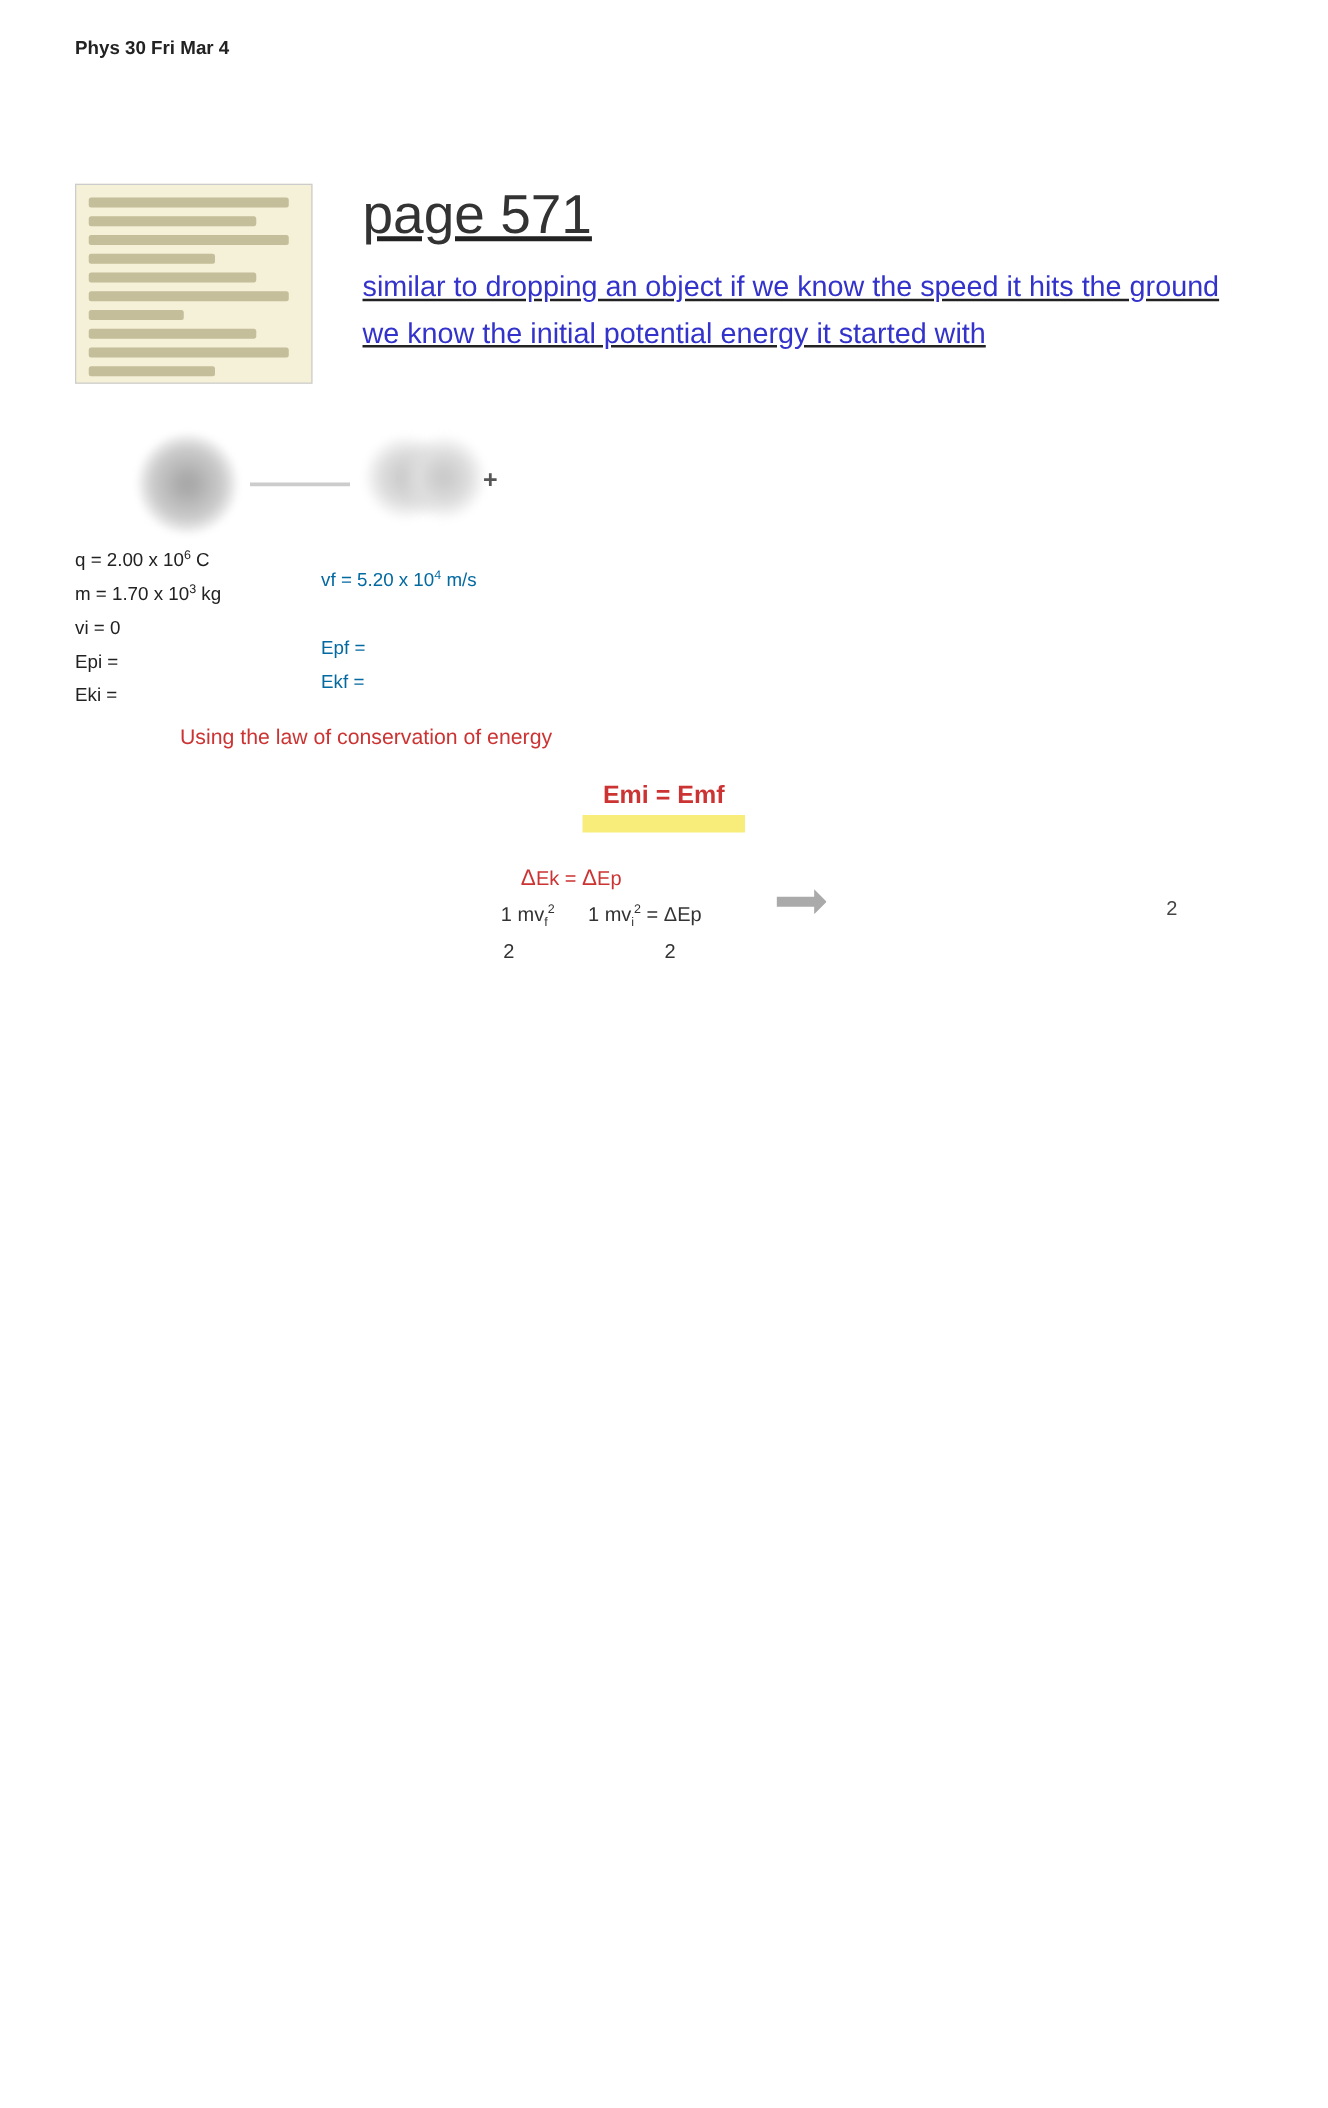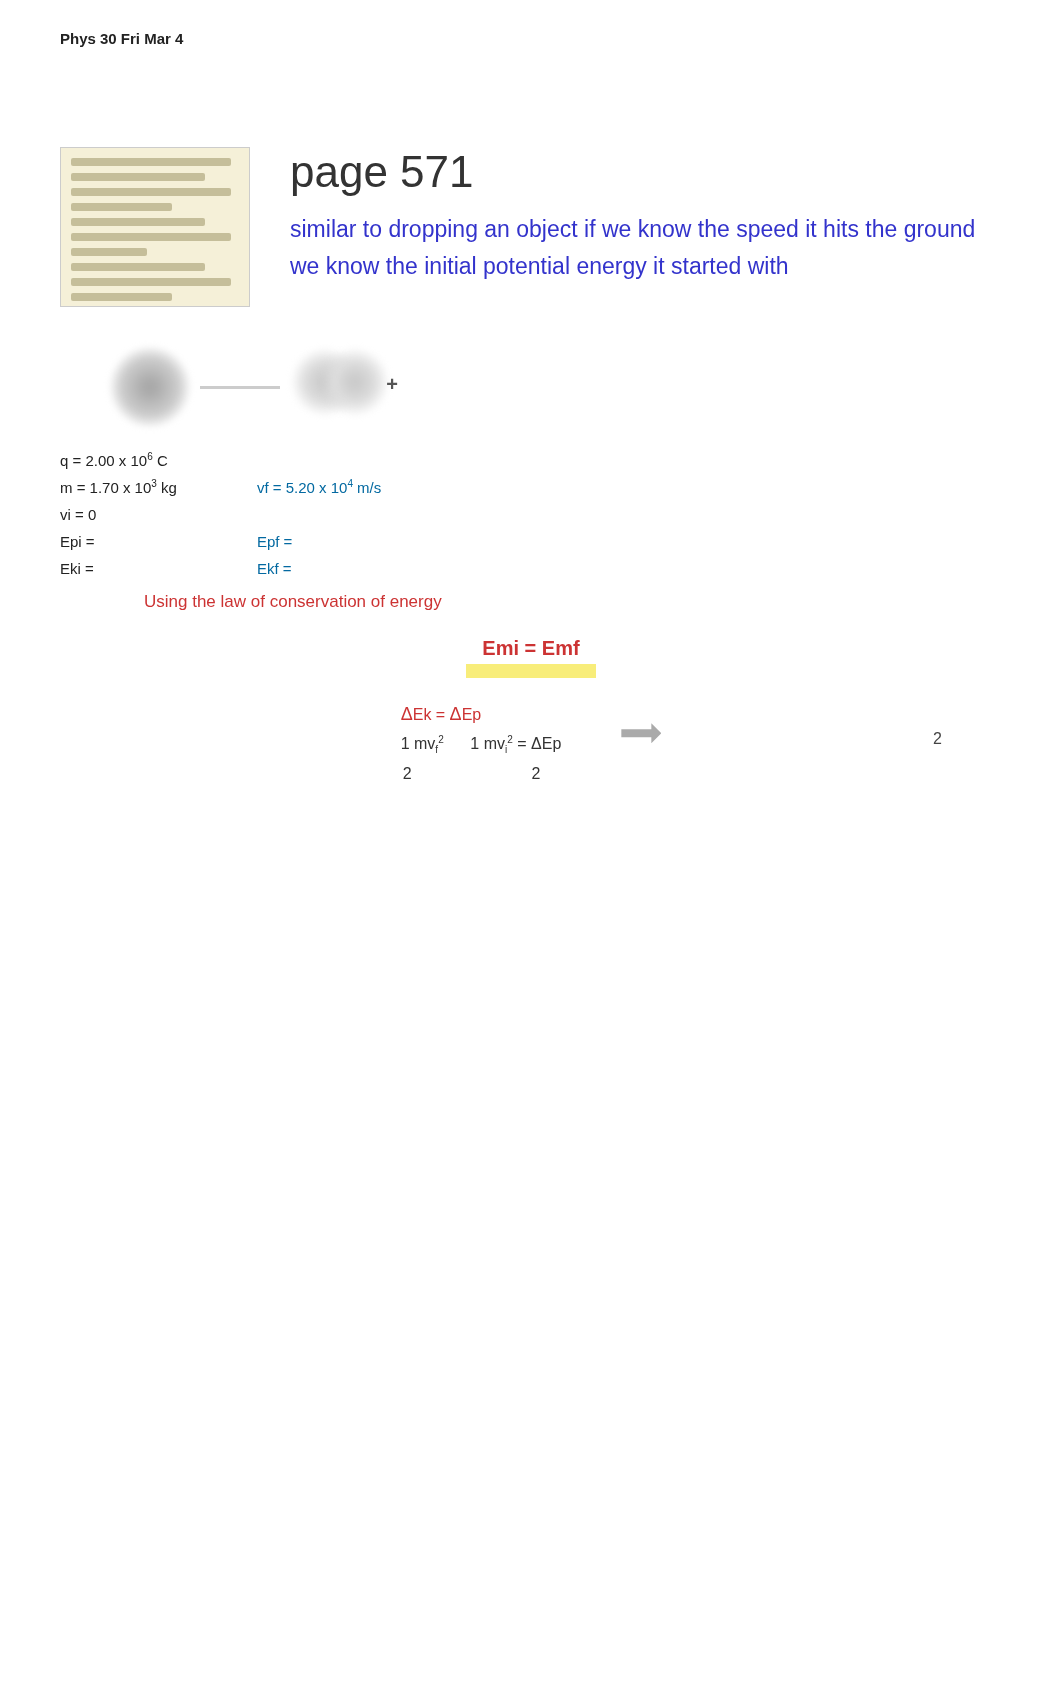"page 571" .section-top { text-decoration: none -> underline }
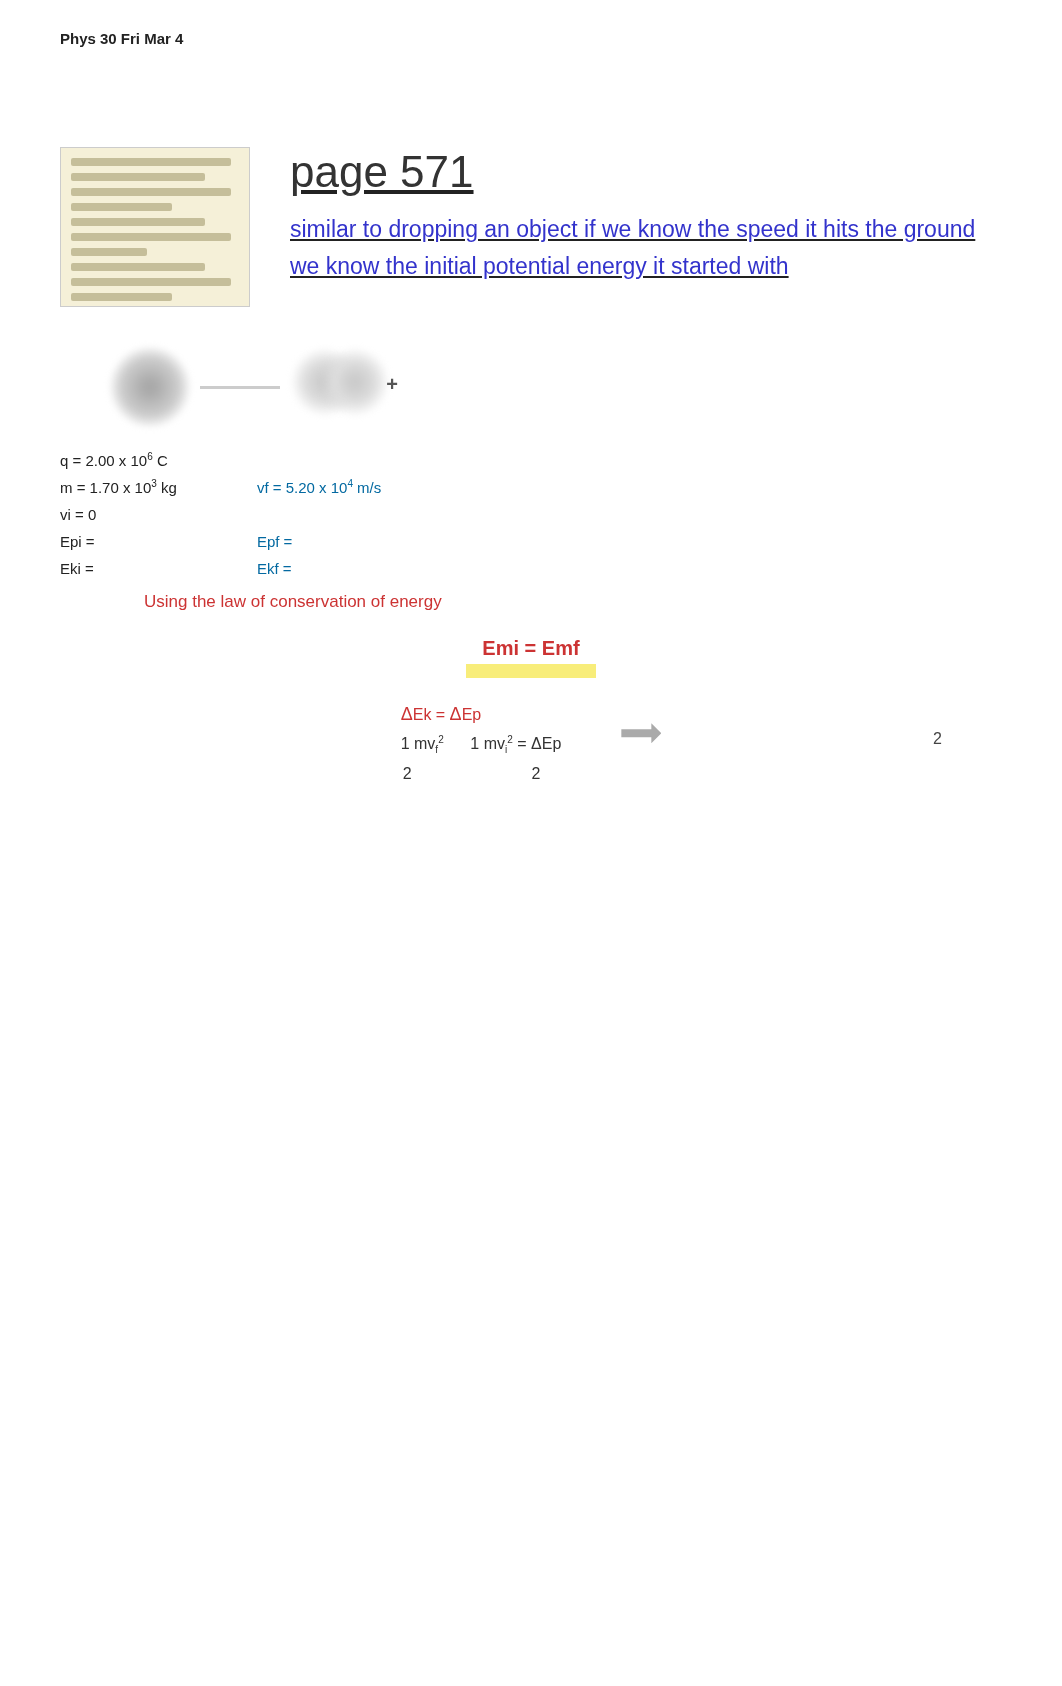"q = 2.00 x 106" .data-section { align-items: flex-end -> center; margin-top: 20px -> 8px }
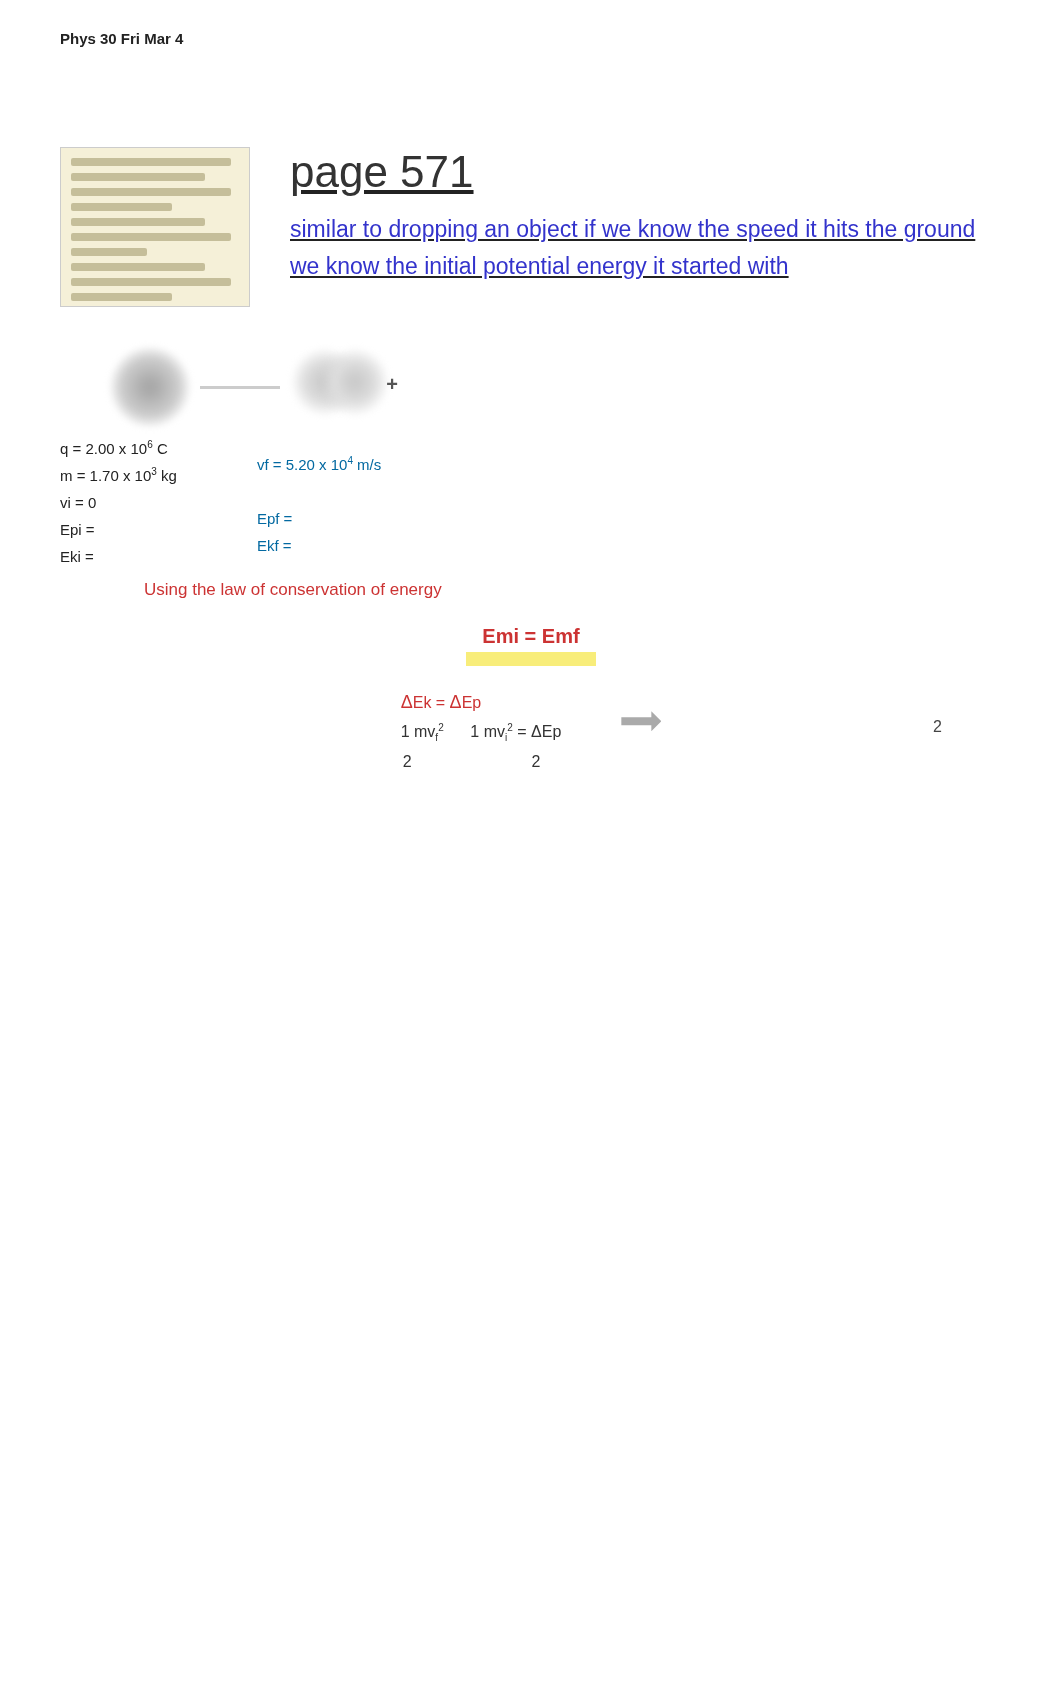"ΔEk = ΔEp" .red-eq { margin-left: none -> 16px }
